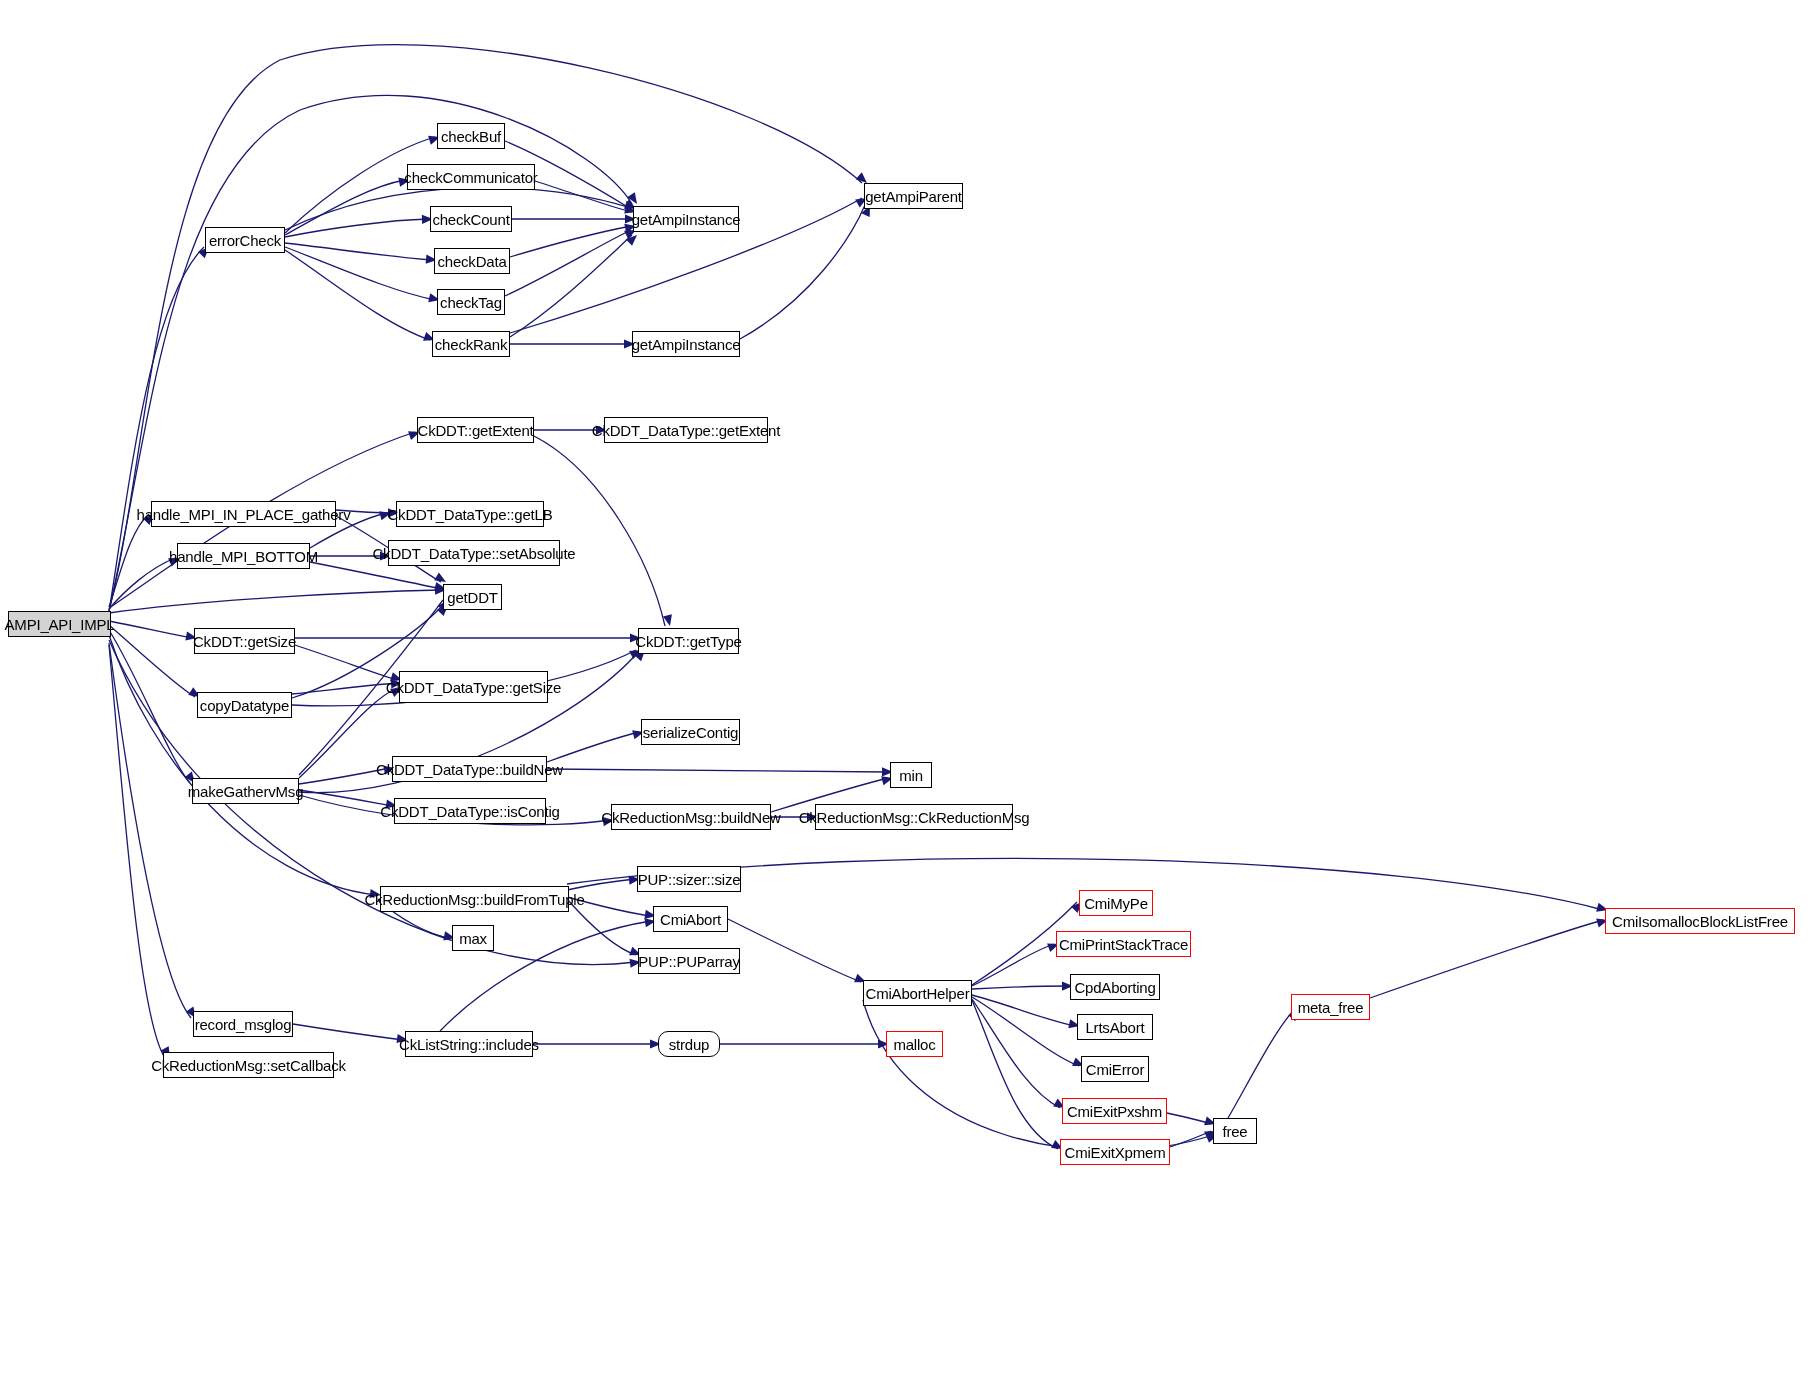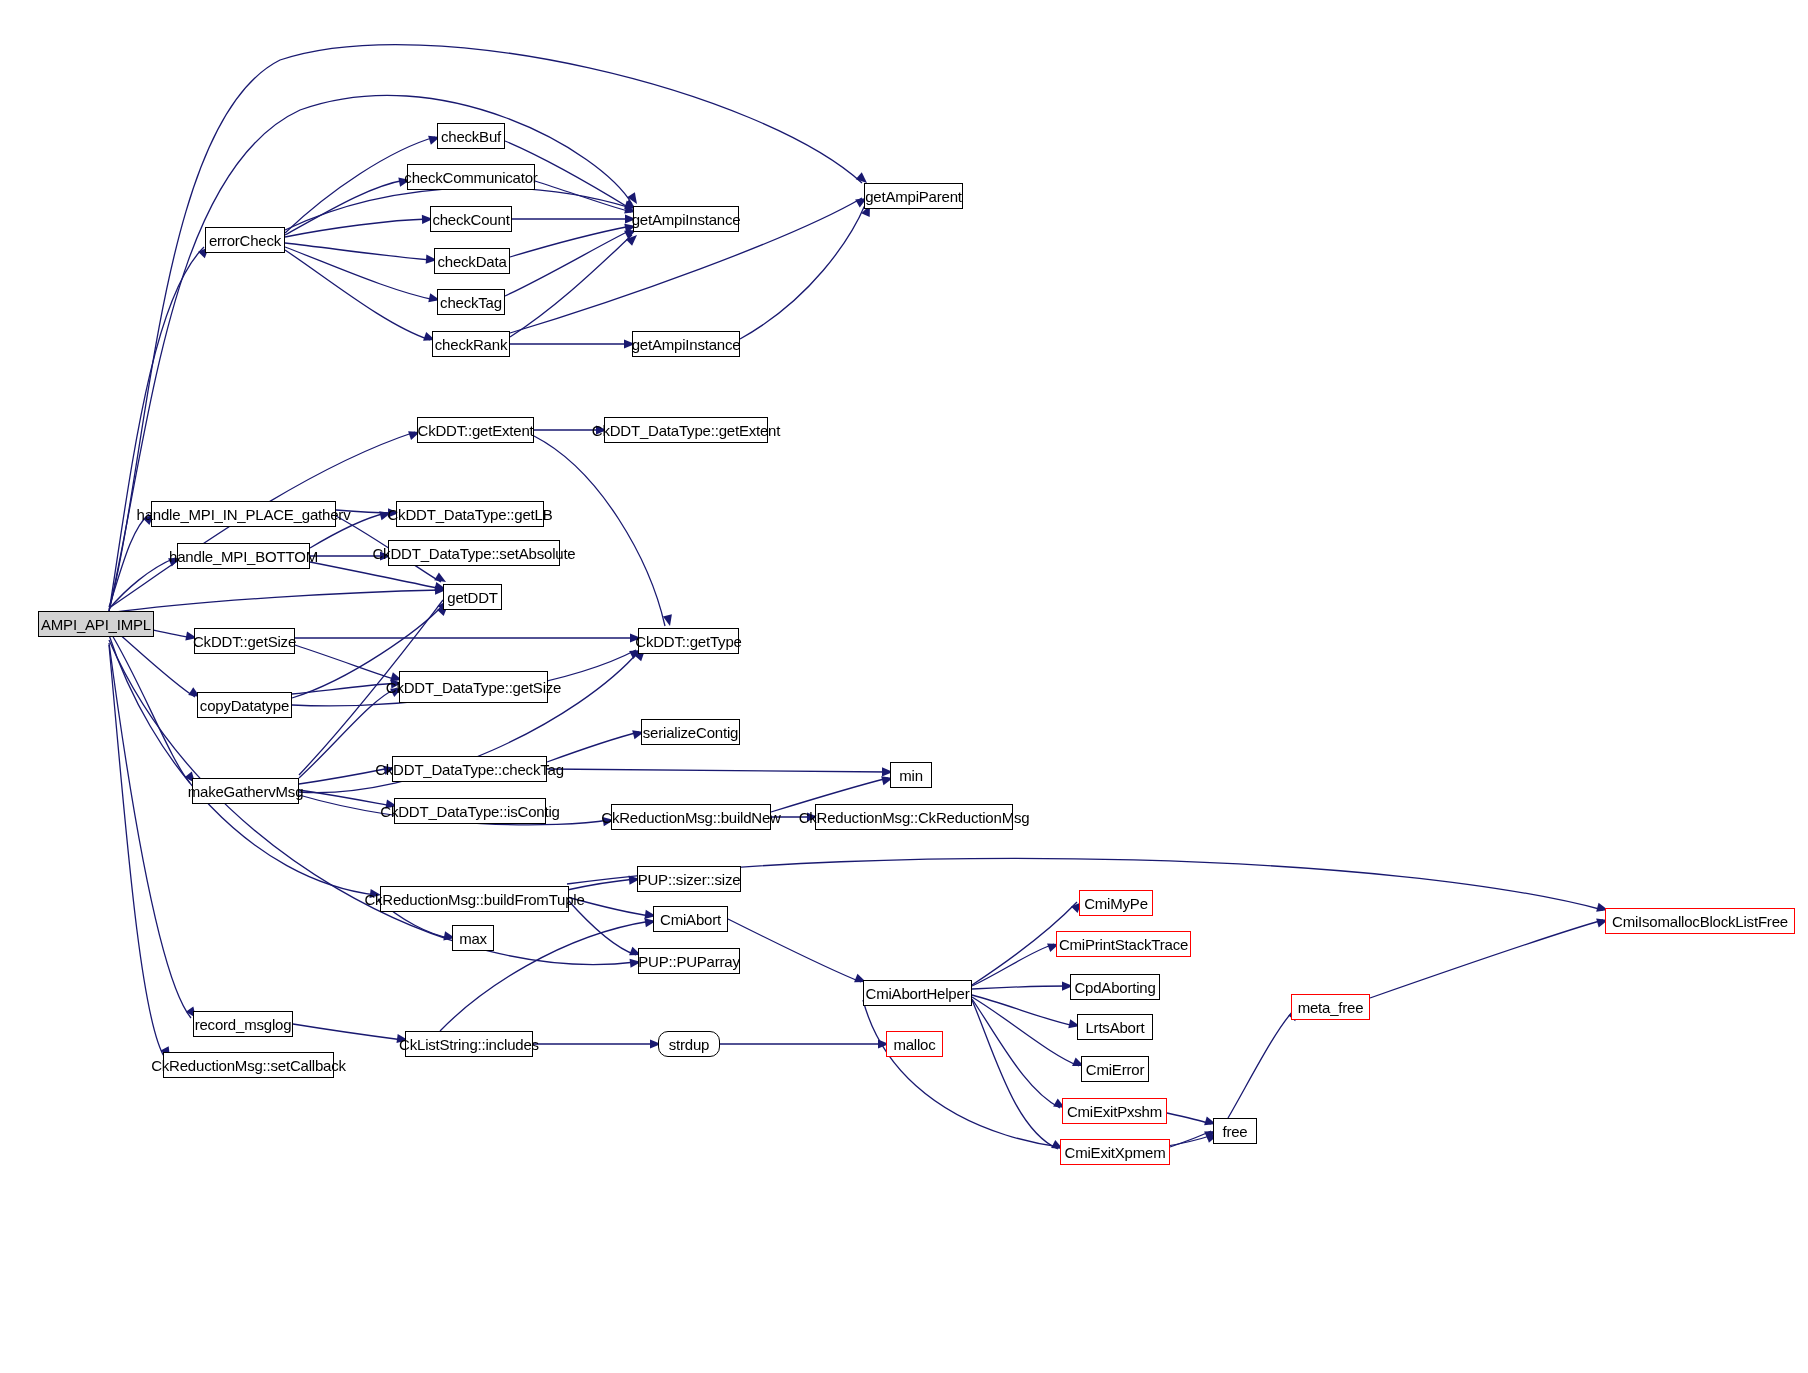"AMPI_API_IMPL" div.node { margin-left: 30px -> none; width: 116px -> 103px }
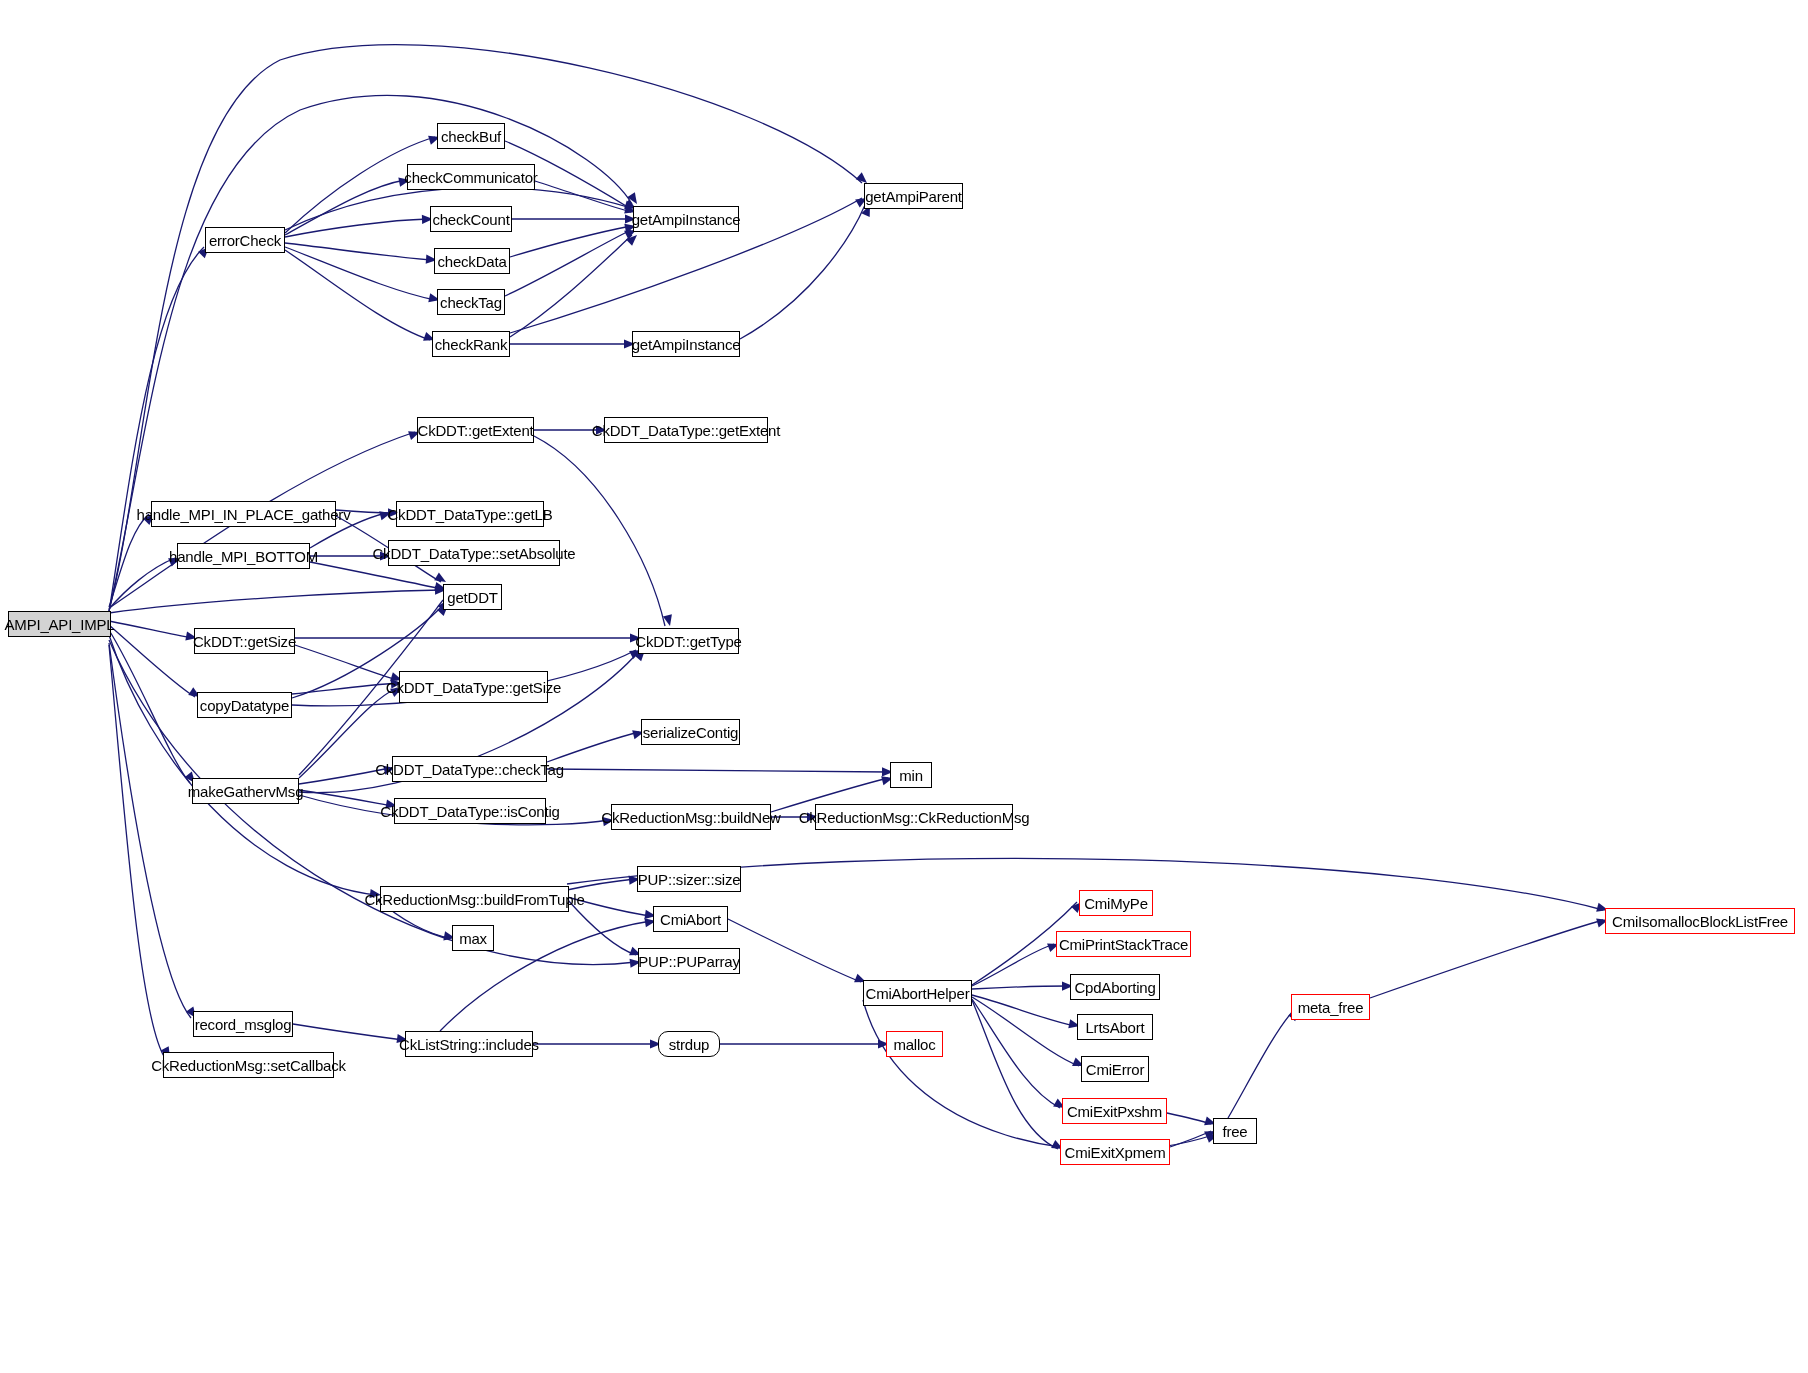"CkDDT_DataType::checkTag" span { text: DataType::checkTag -> DataType::buildNew }
